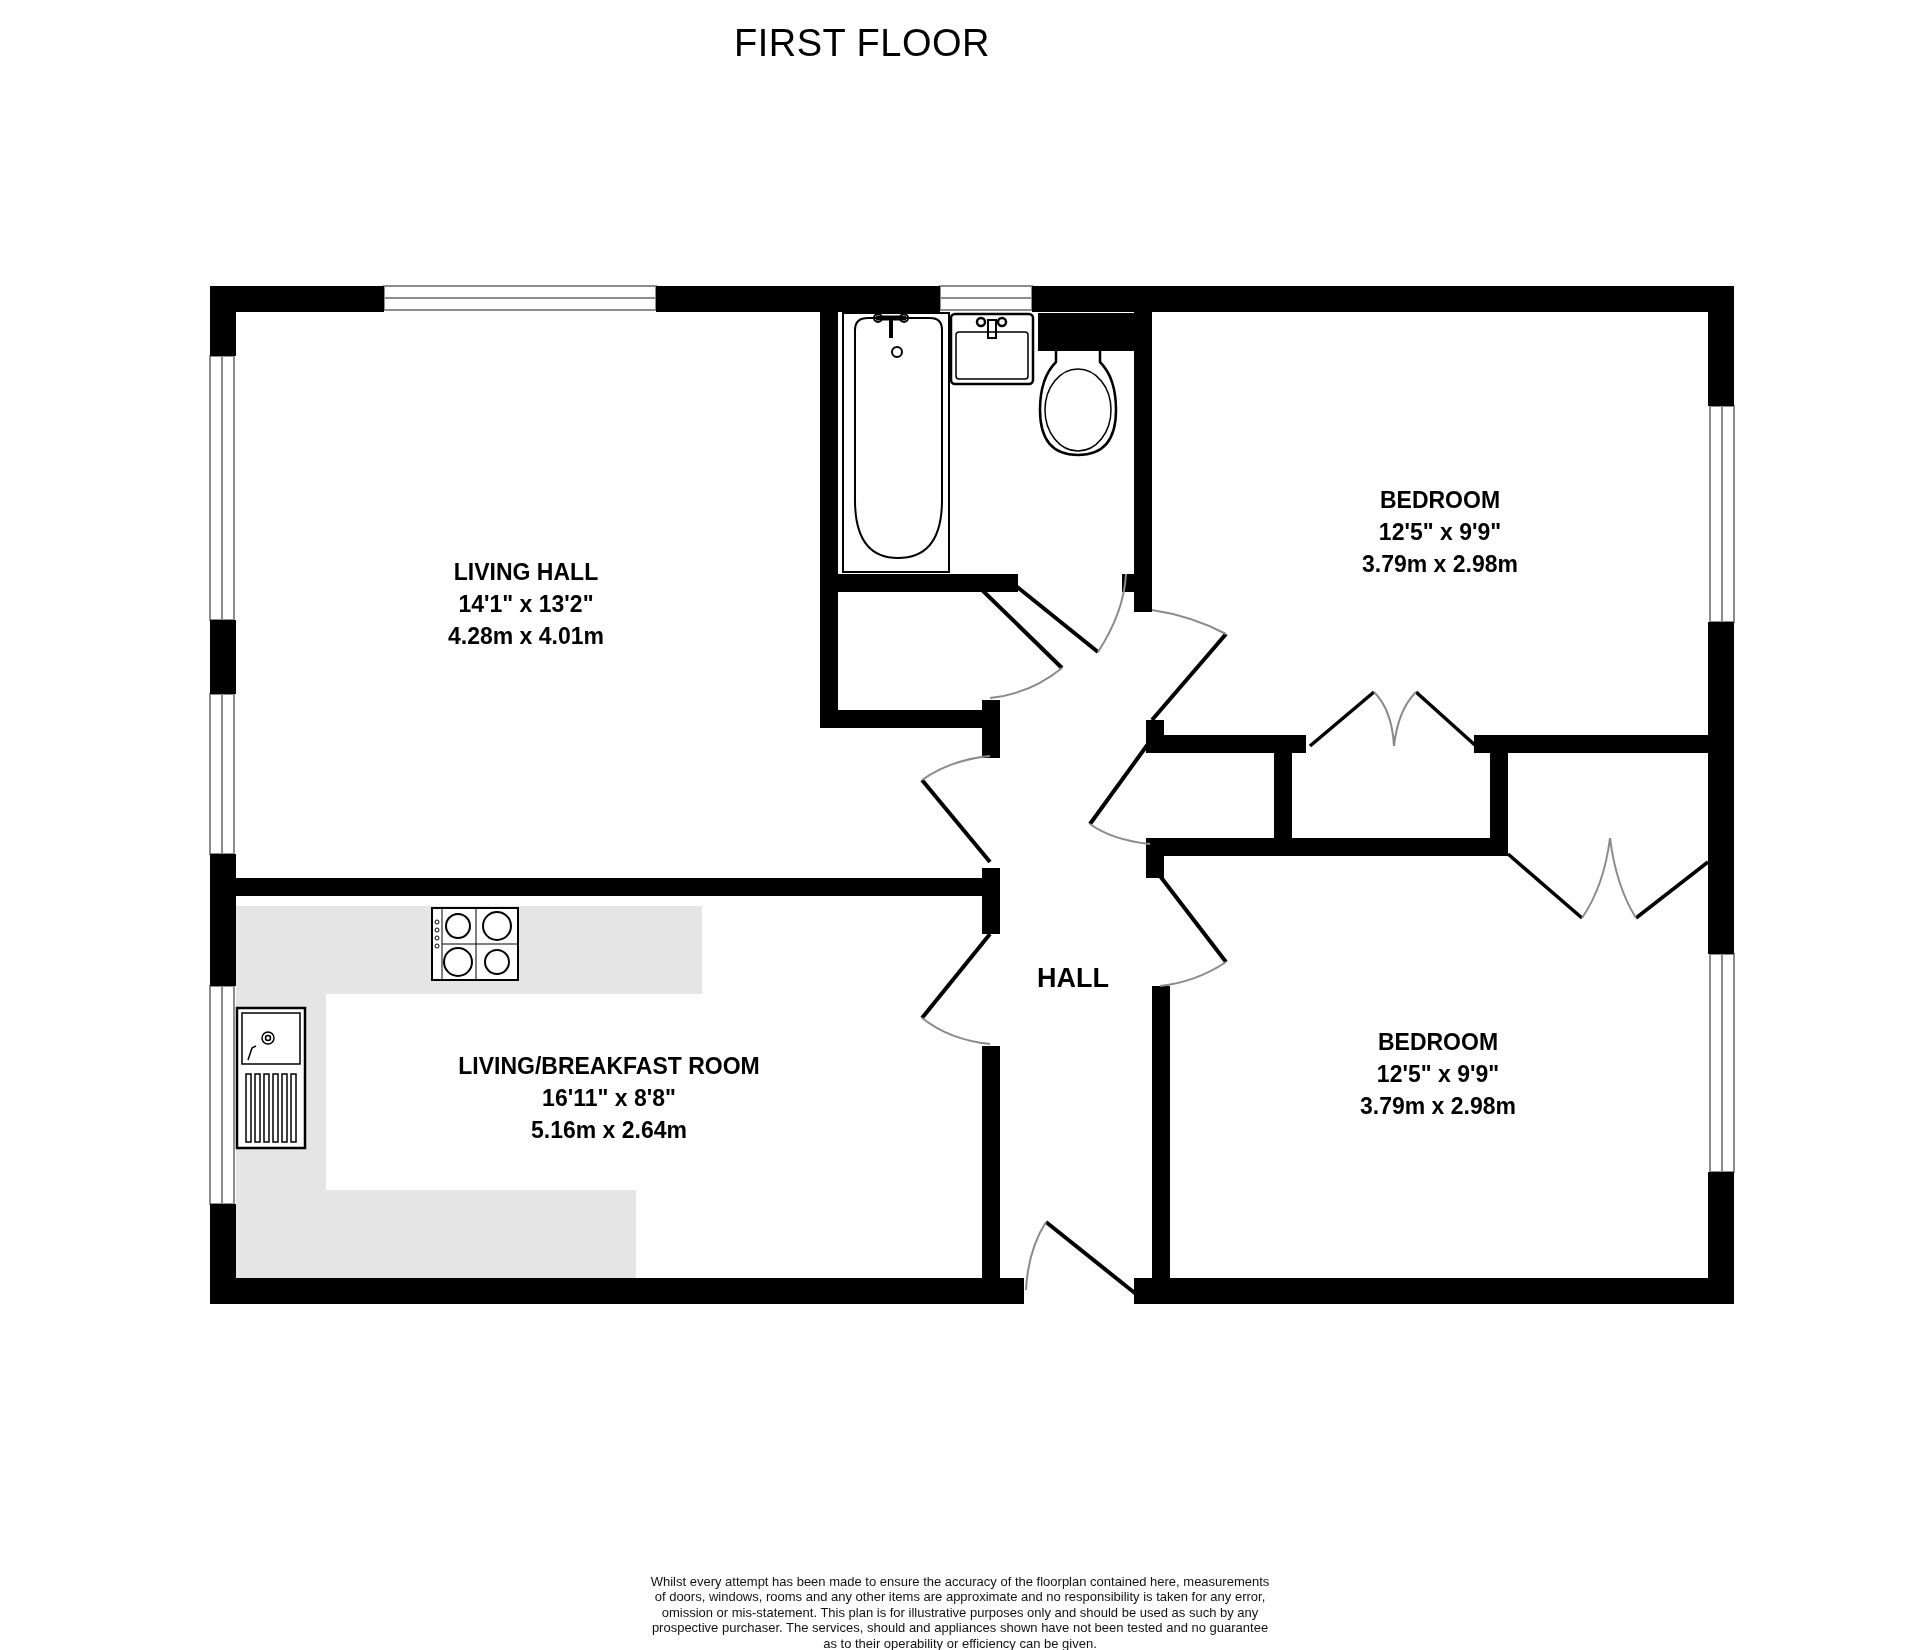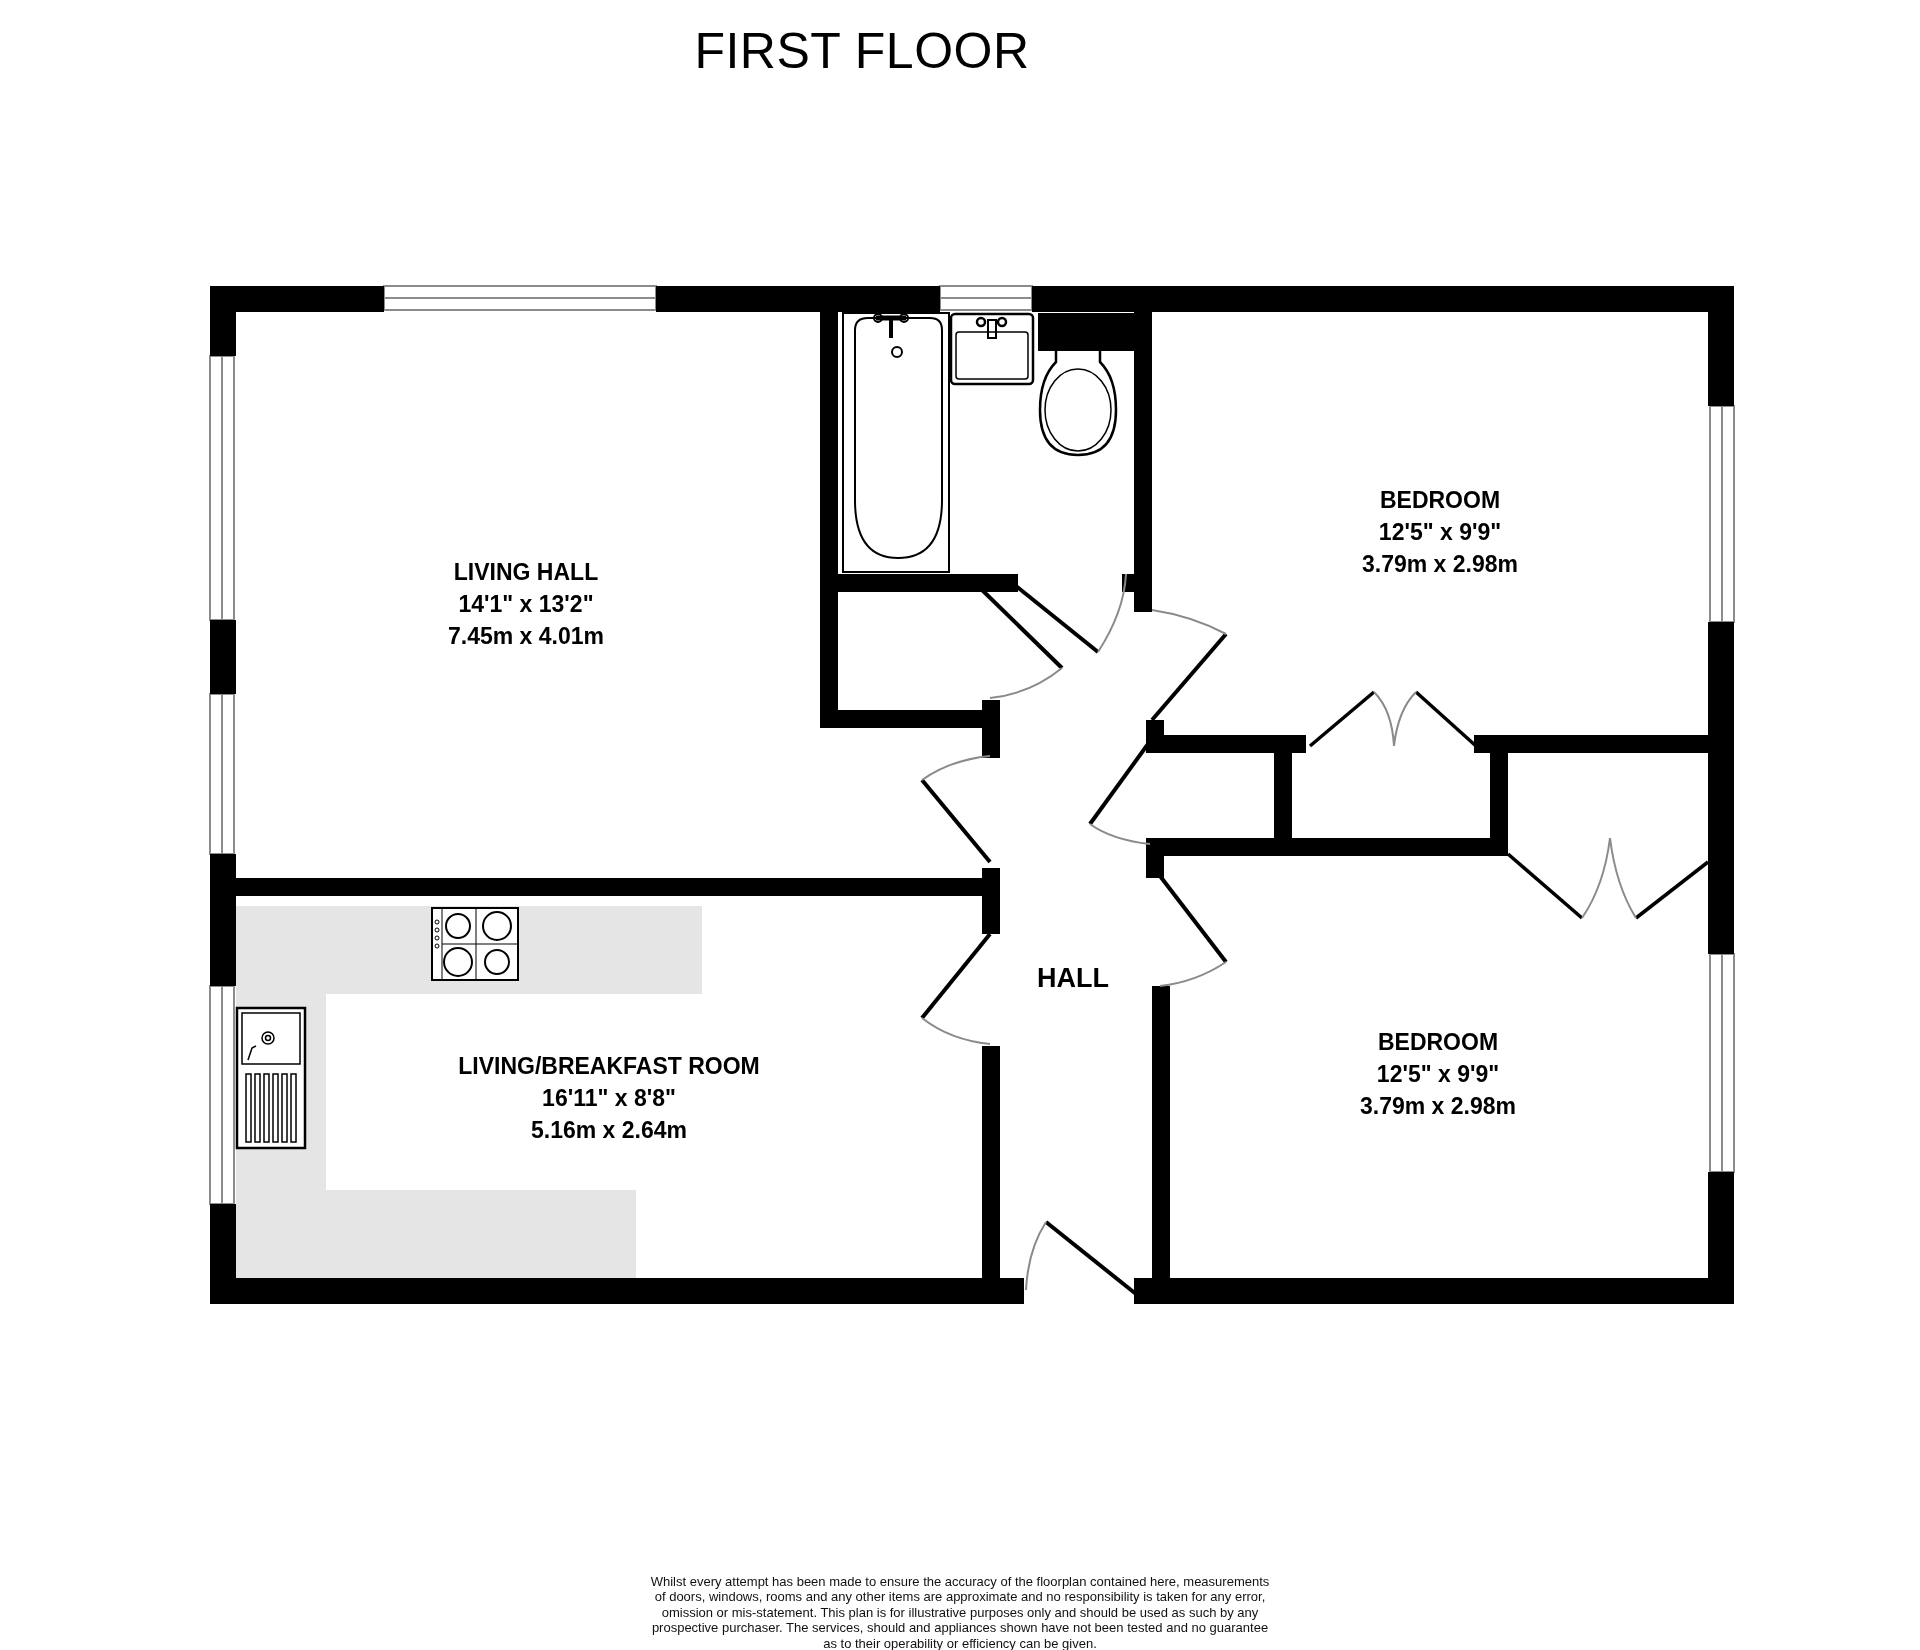"FIRST FLOOR" .title { font-size: 50px -> 38px }
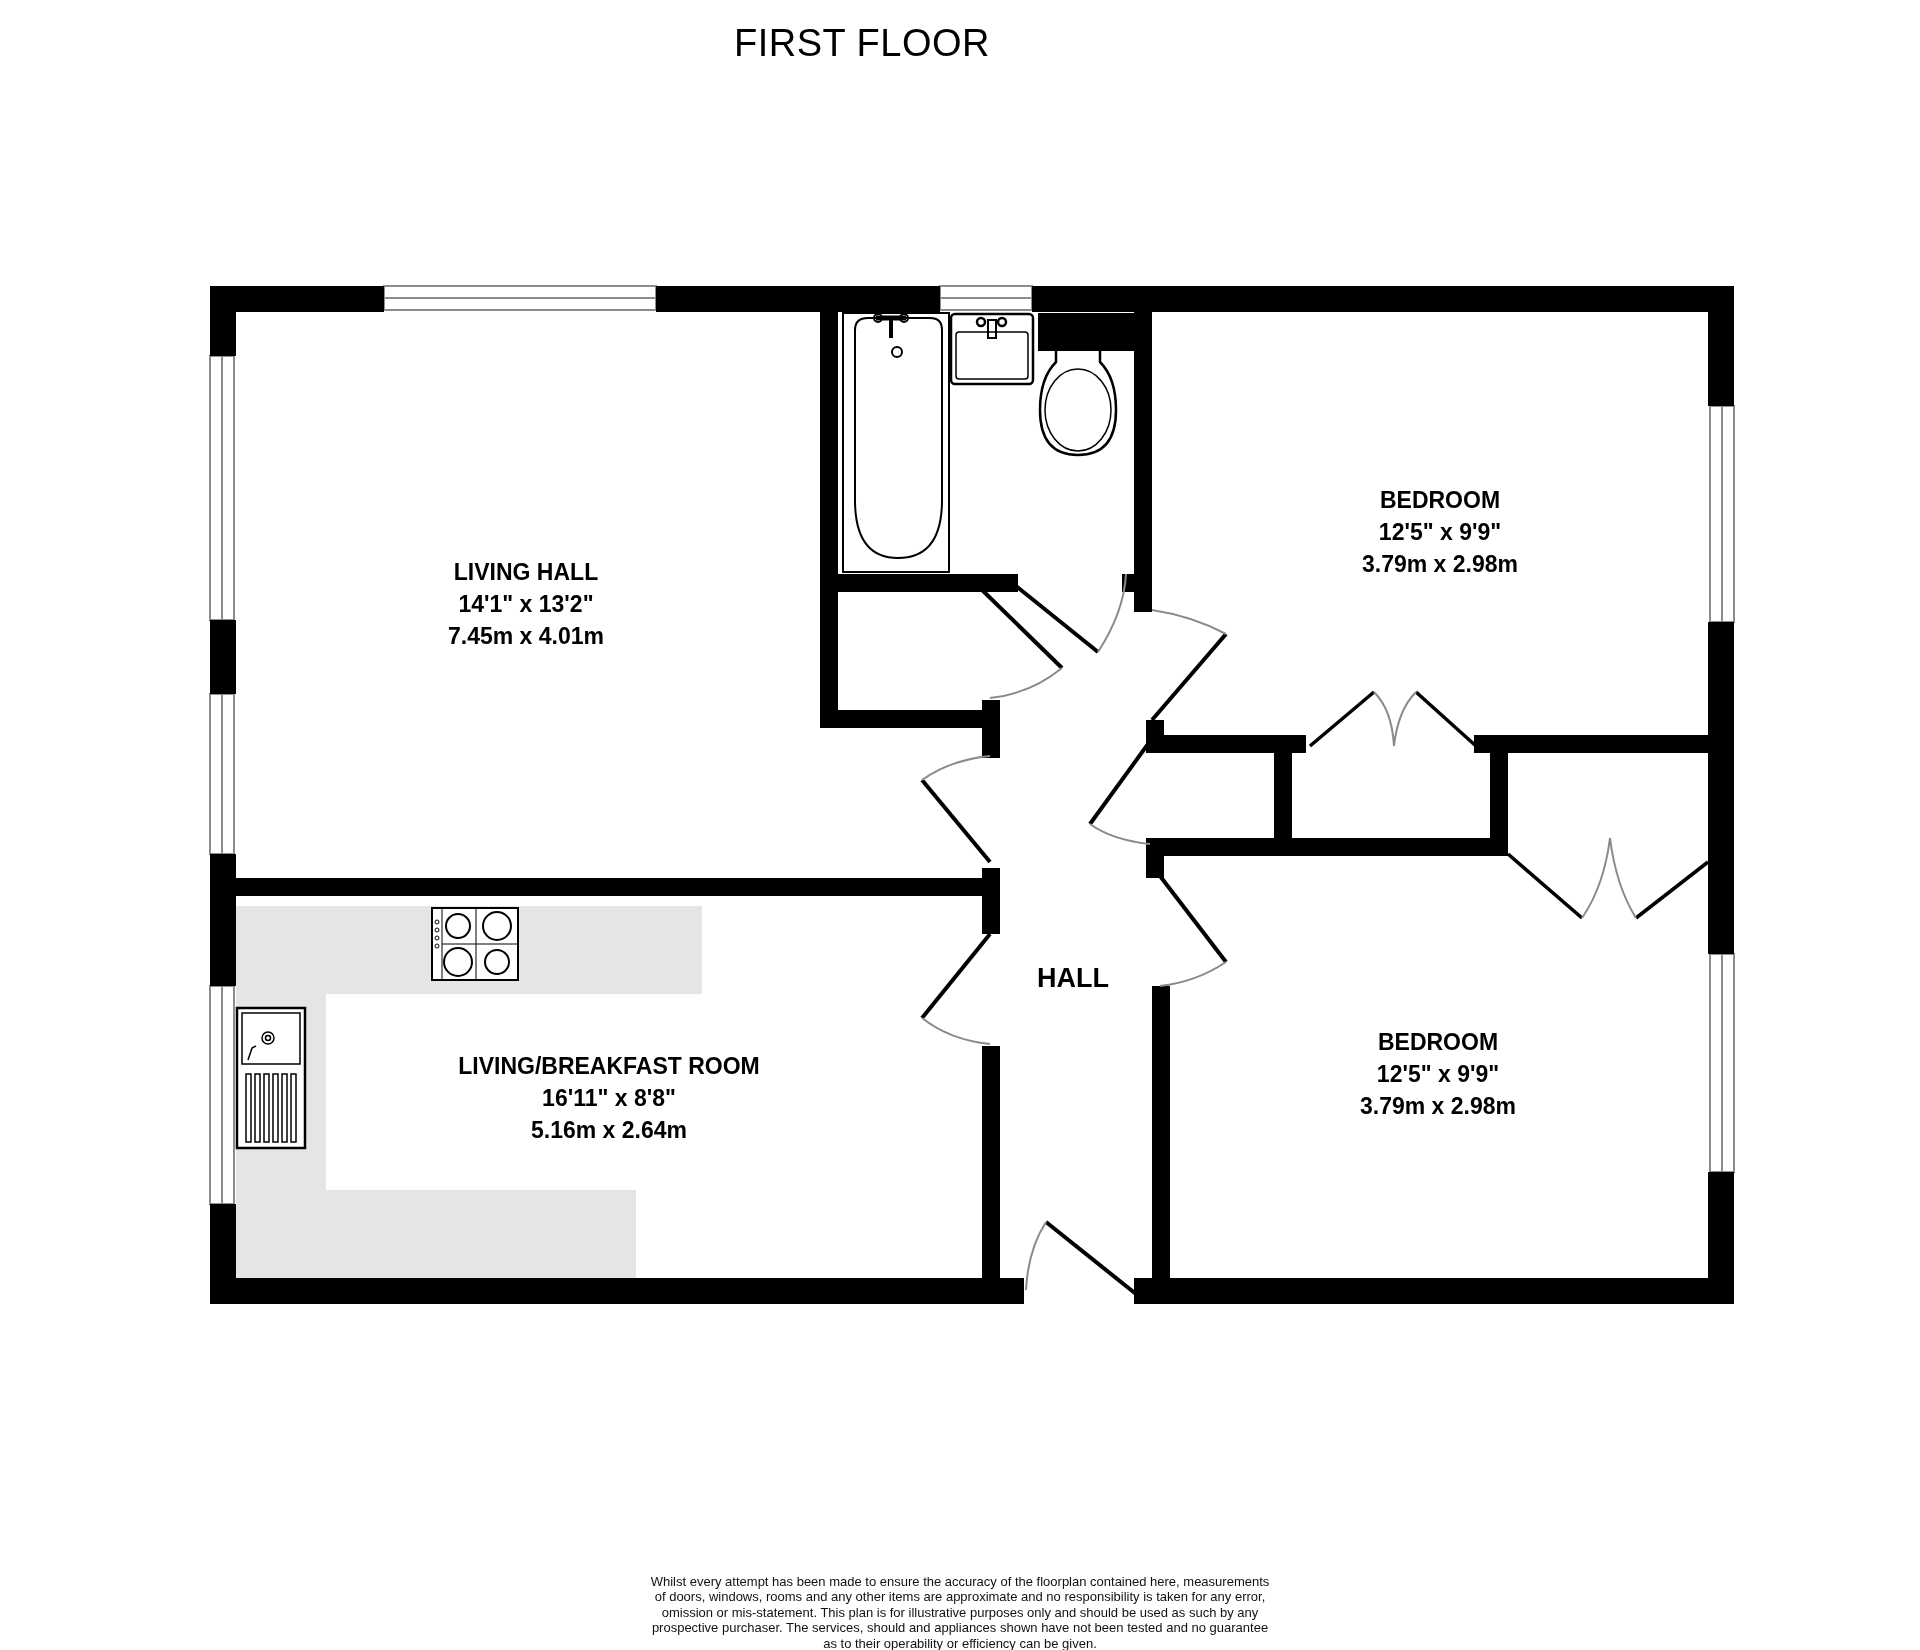"7.45m x 4.01m" div { text: 7.45m -> 4.28m }
